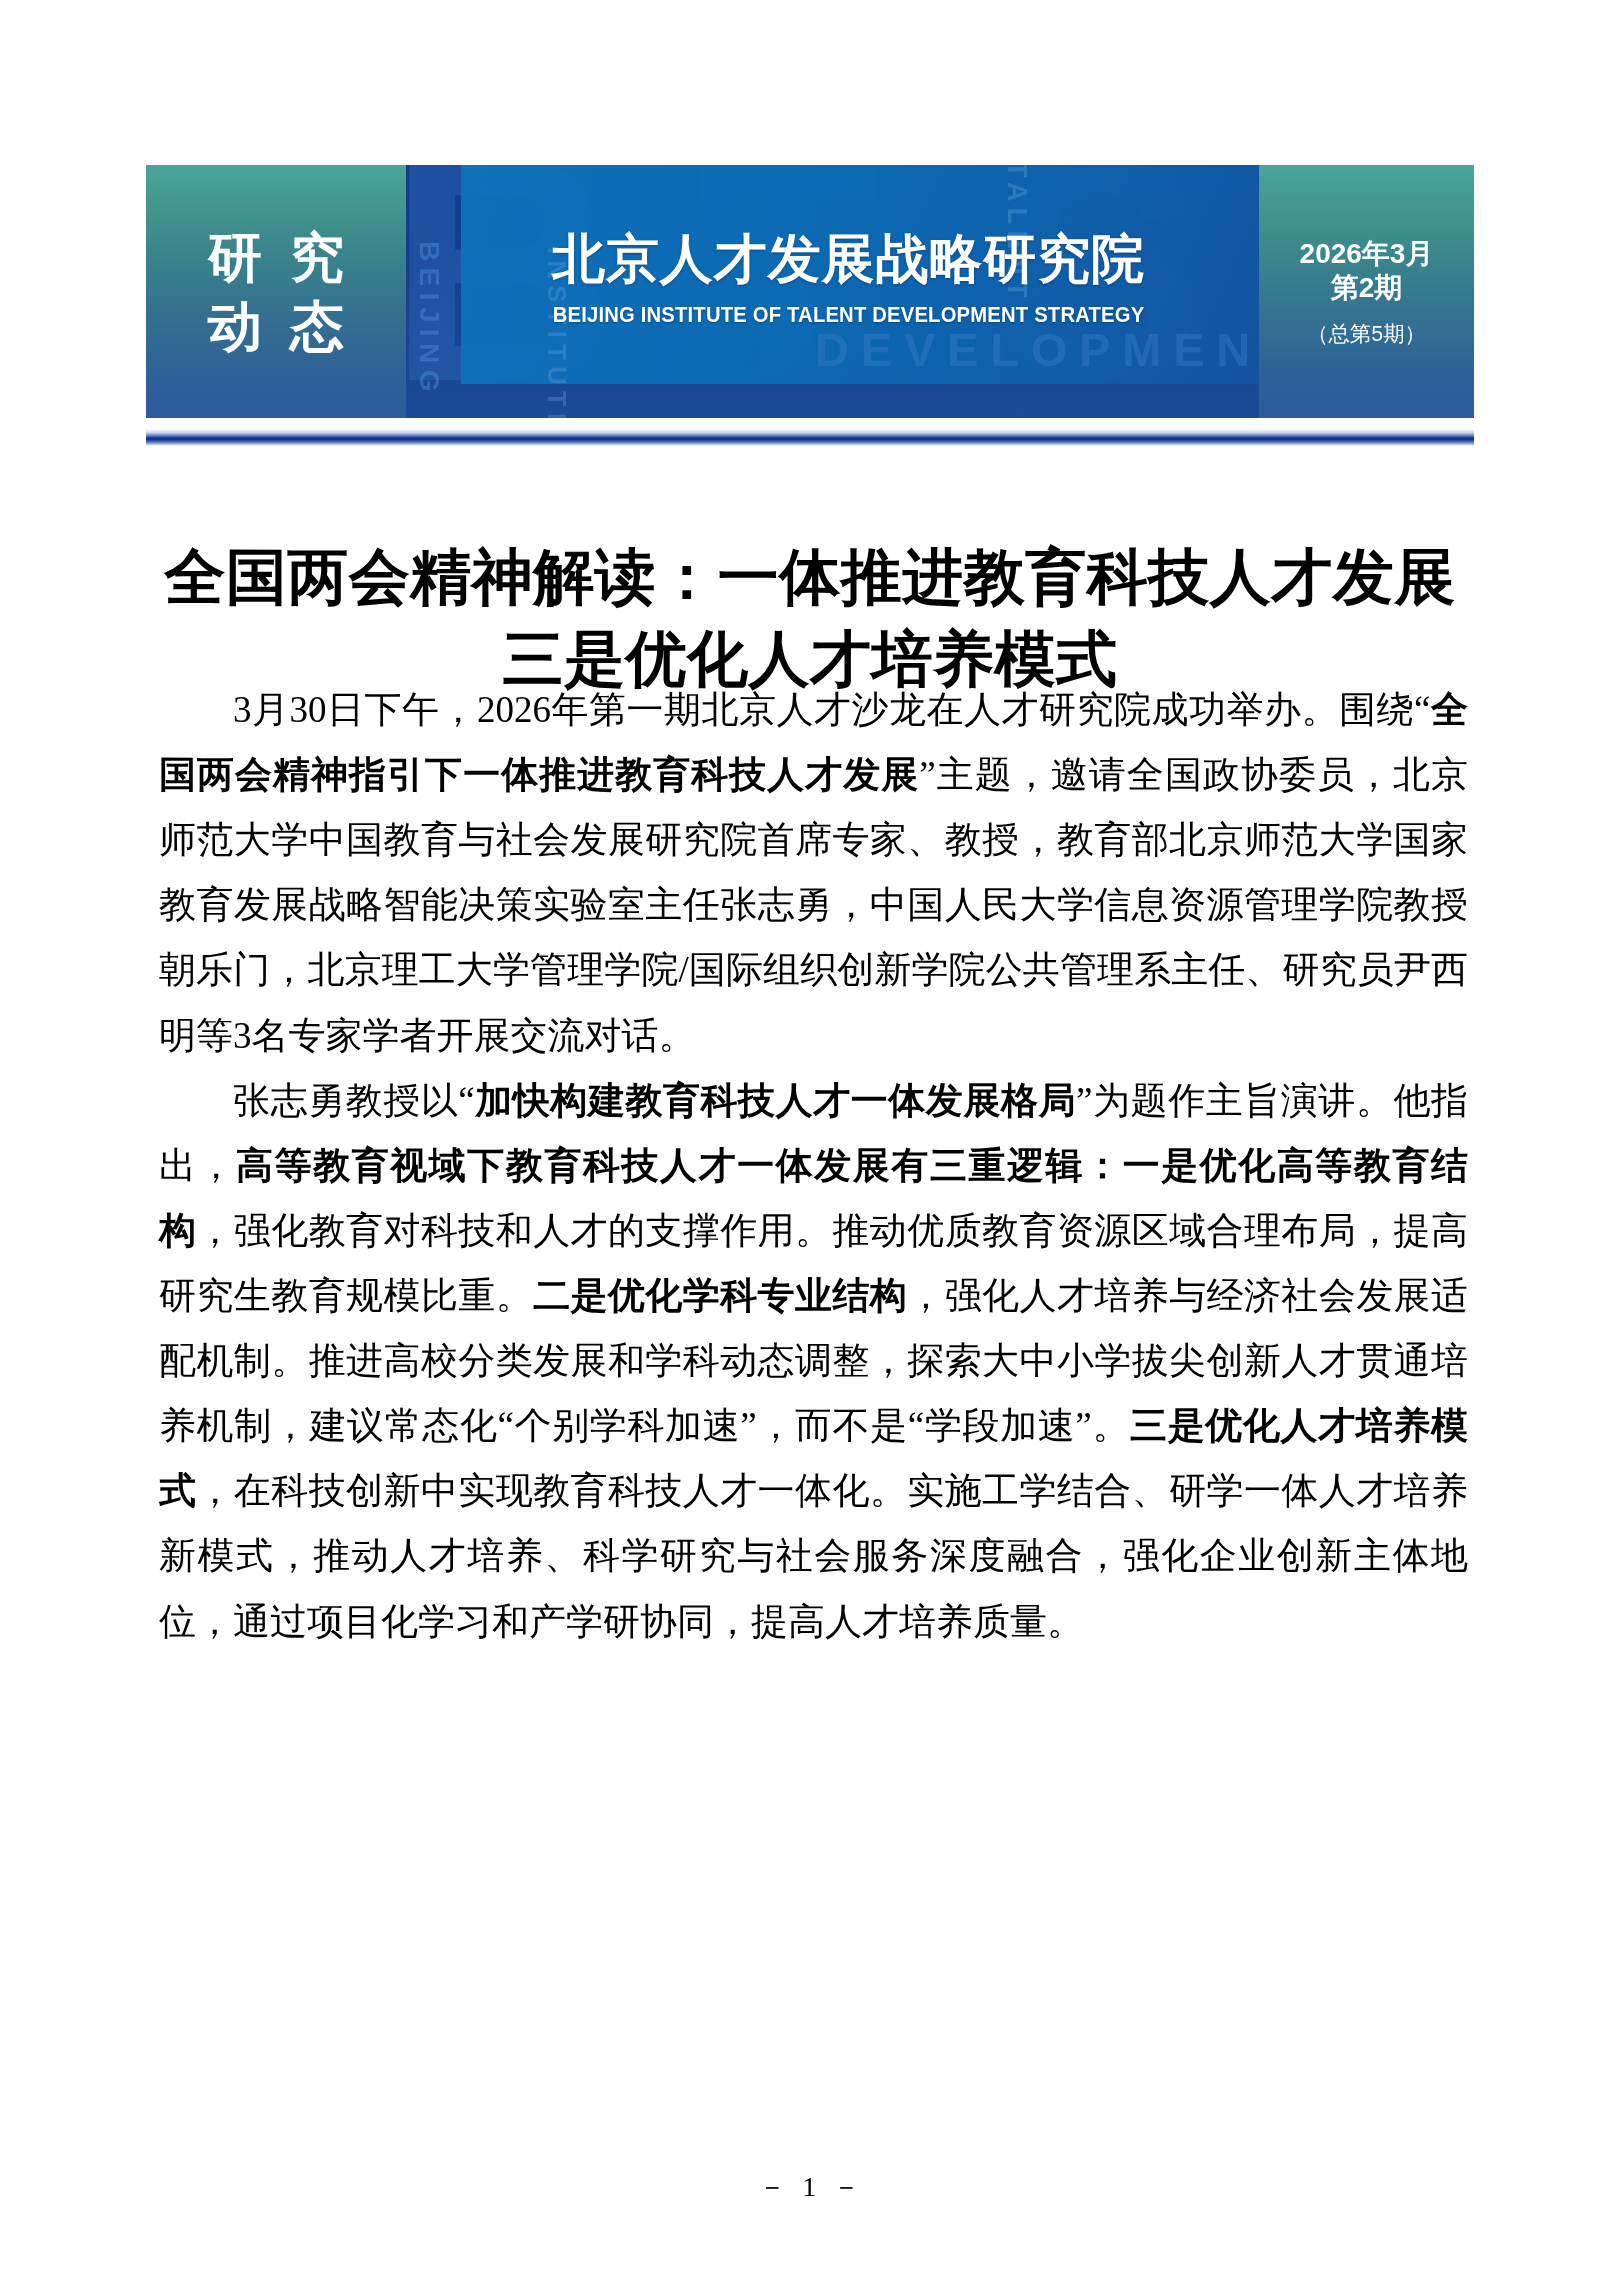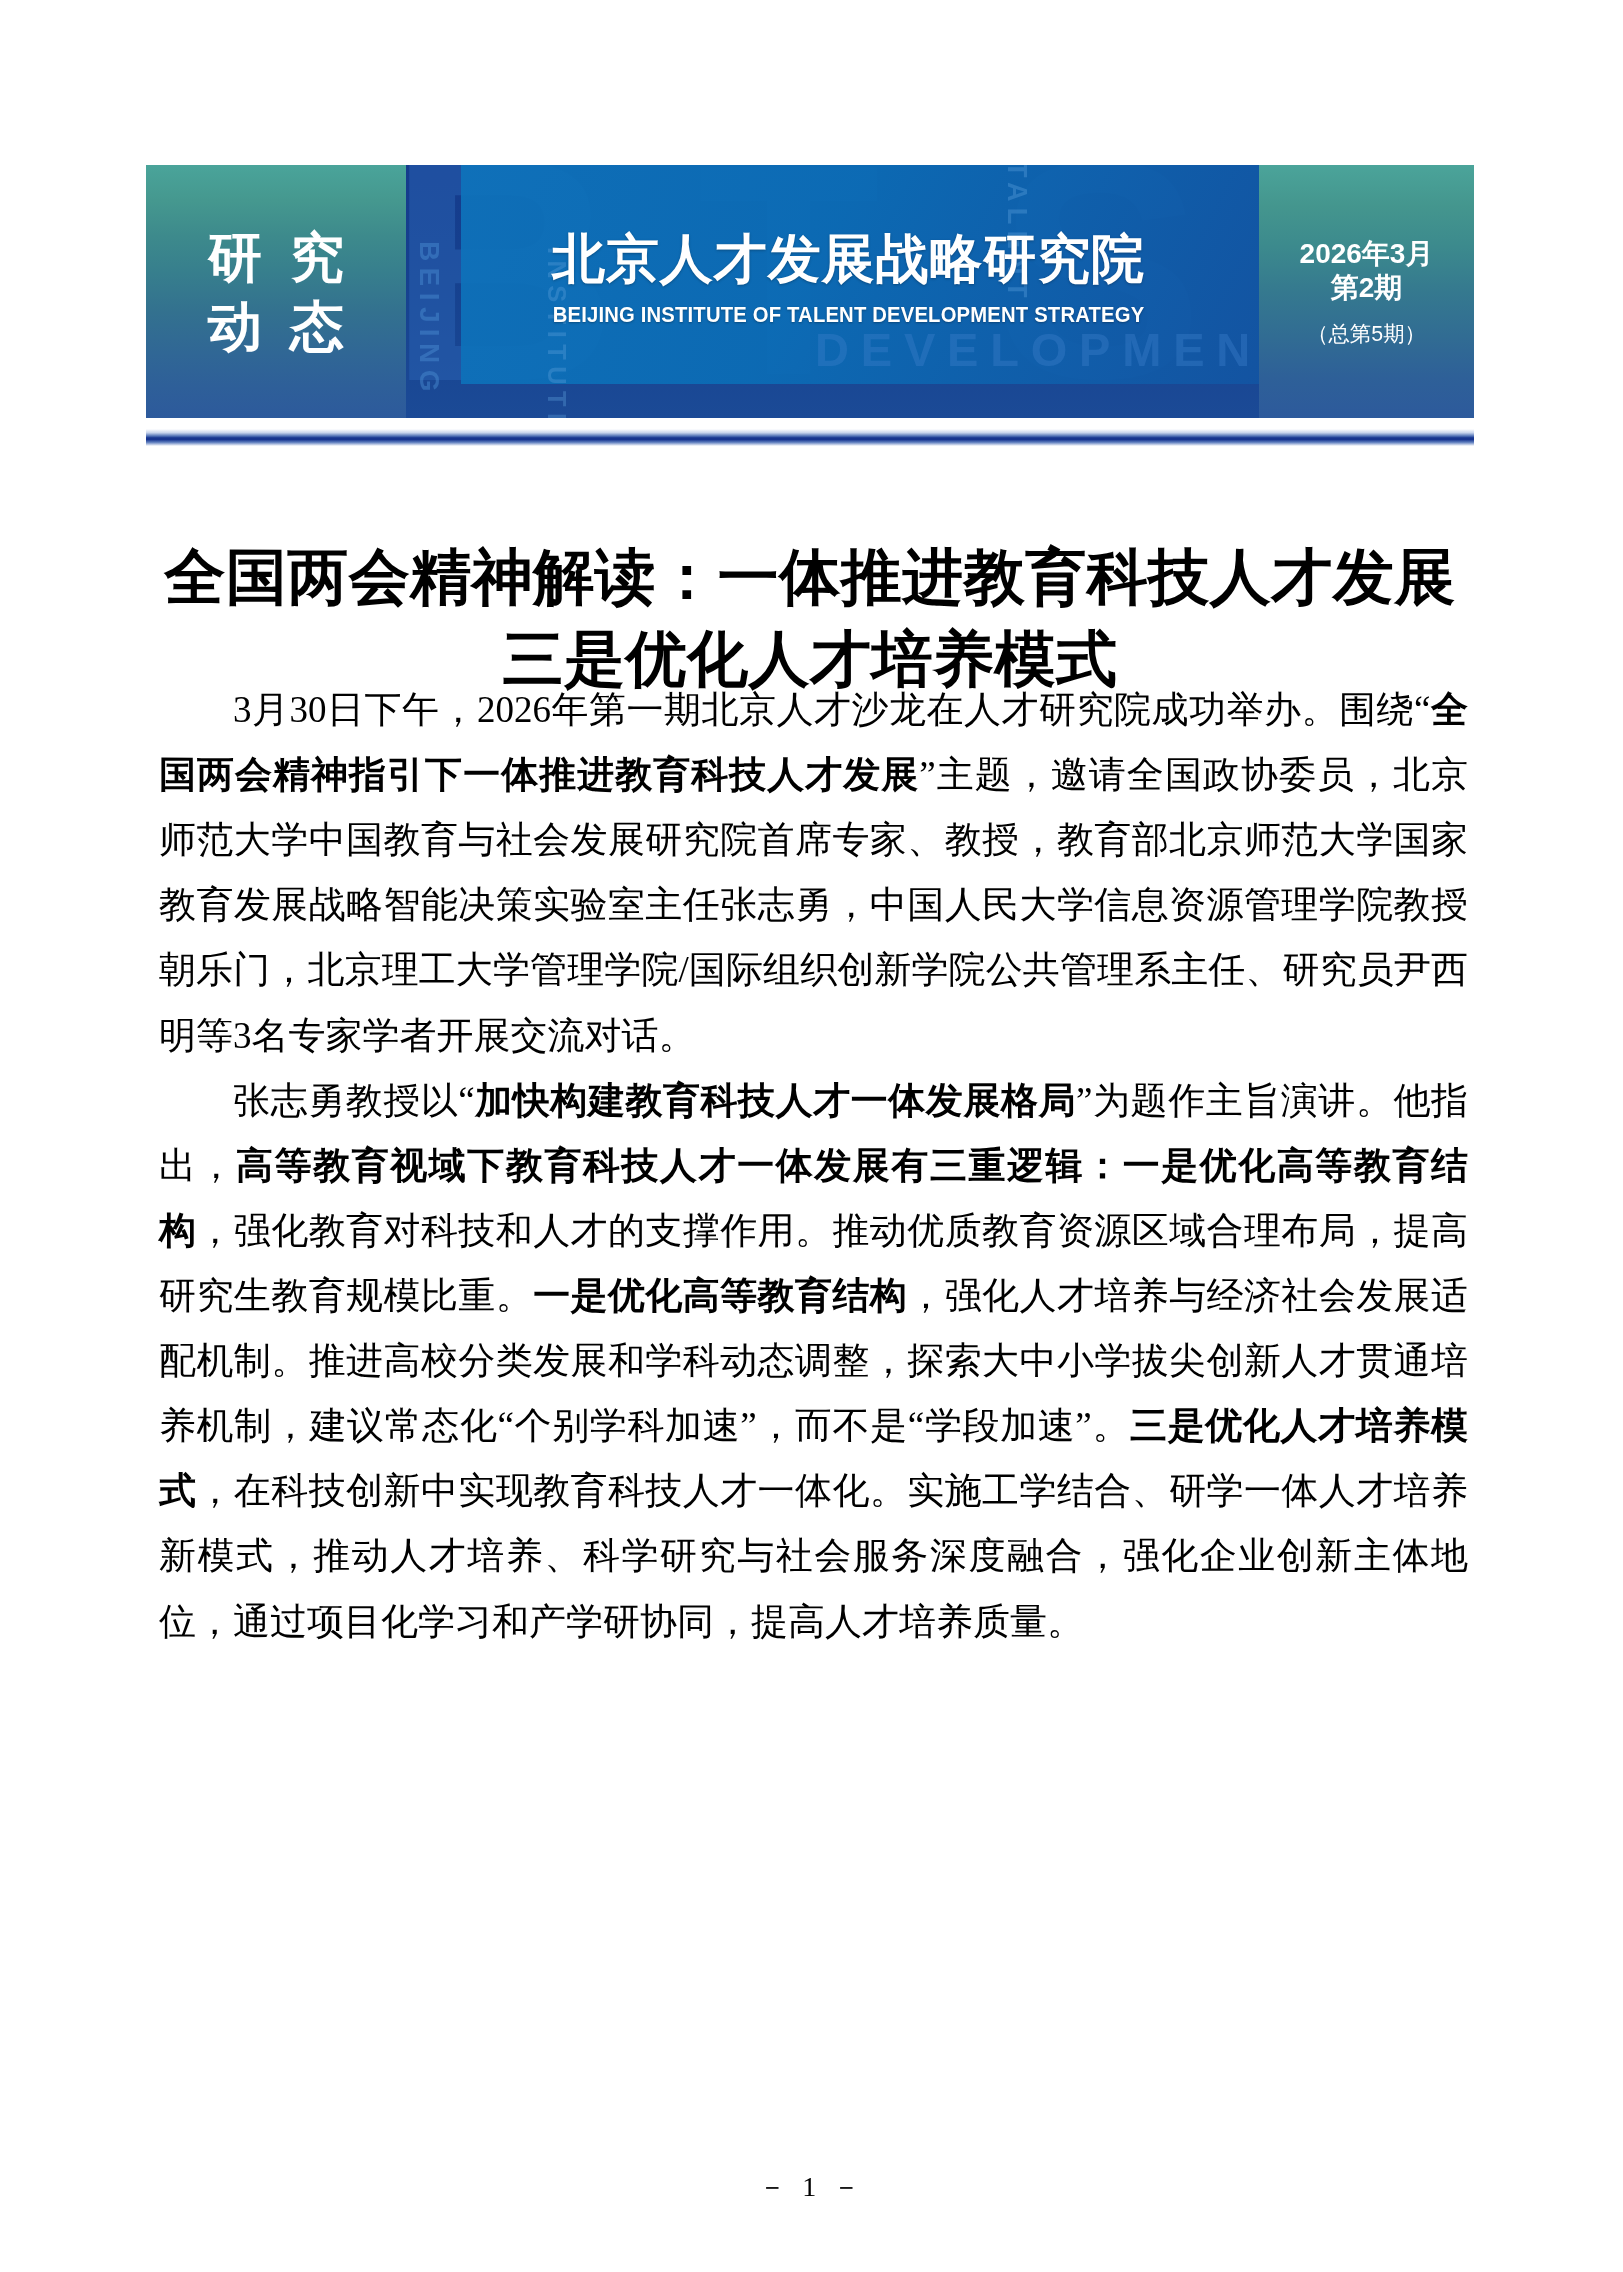"一是优化高等教育结构" b { text: 一是优化高等教育 -> 二是优化学科专业 }
